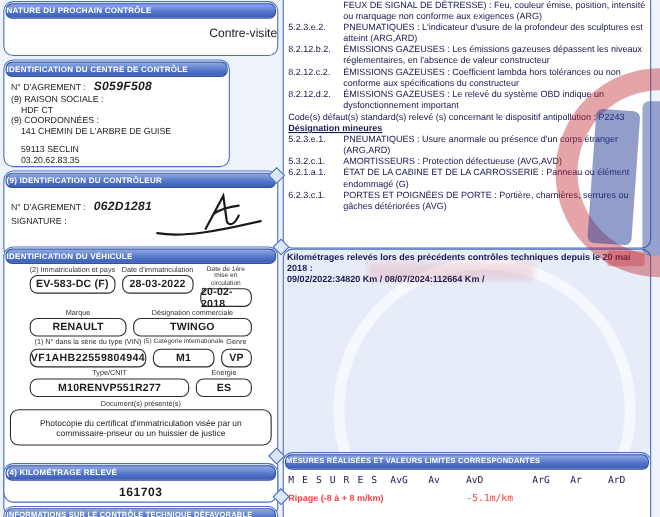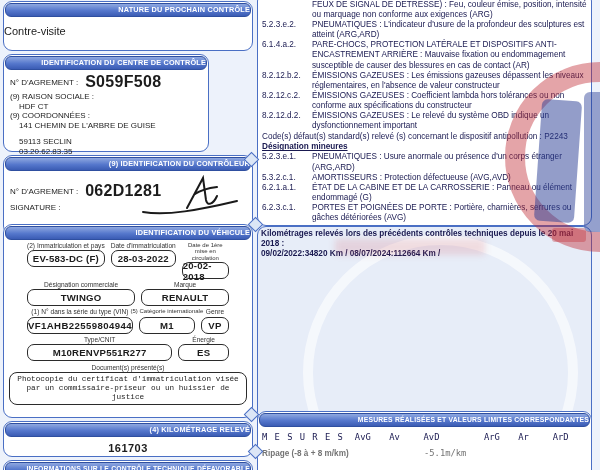"NATURE DU PROCHAIN CONTRÔLE" .hbar { text-align: right -> left }
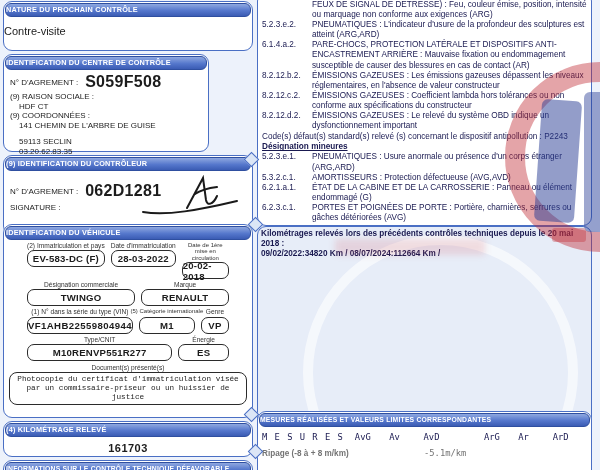"Contre-visite" div { margin-left: none -> 28px; text-align: left -> right }
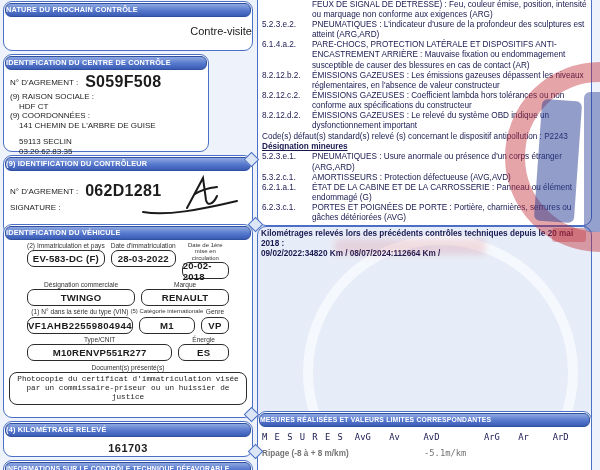"6.1.4.a.2." div.defrow { html: <div> <div>6.1.4.a.2.</div> <div>PARE-CHOCS, PROTECTION LATÉRALE ET DISPOSITIFS ANTI-ENCASTREMENT ARRIÈRE : Mauvaise fixation ou endommagement susceptible de causer des blessures en cas de contact (AR)</div> </div> -> none }
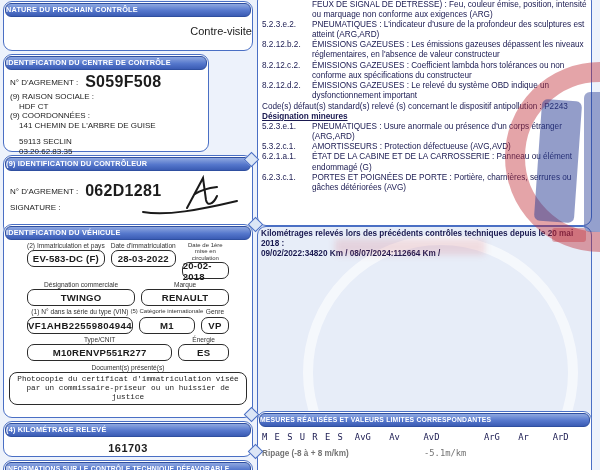"S059F508" .agrvalue { font-size: 16px -> 11px; font-style: none -> italic }
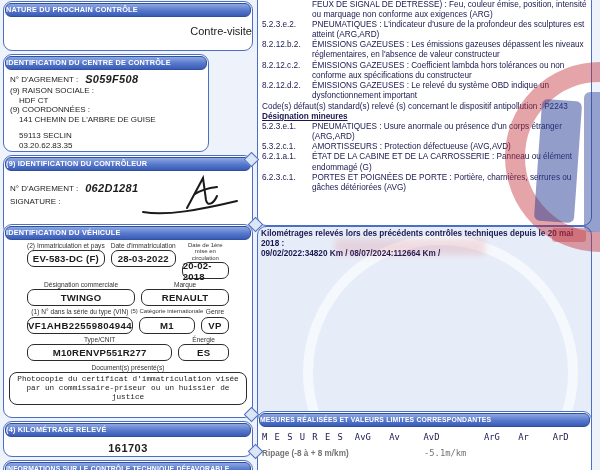"IDENTIFICATION DU VÉHICULE" div.panel { height: 194px -> 246px }
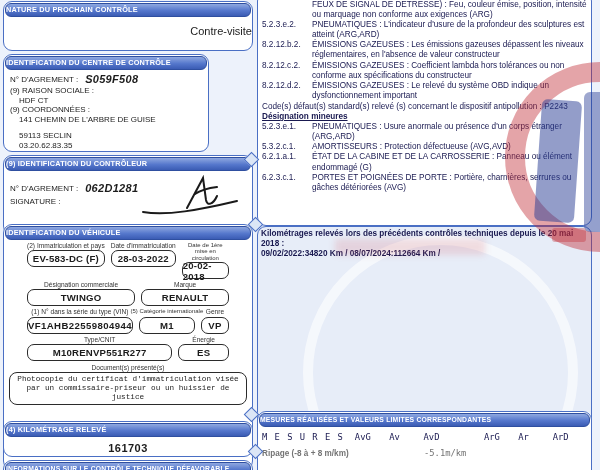"TWINGO" div.vcell { order: before "RENAULT" -> after "RENAULT" }
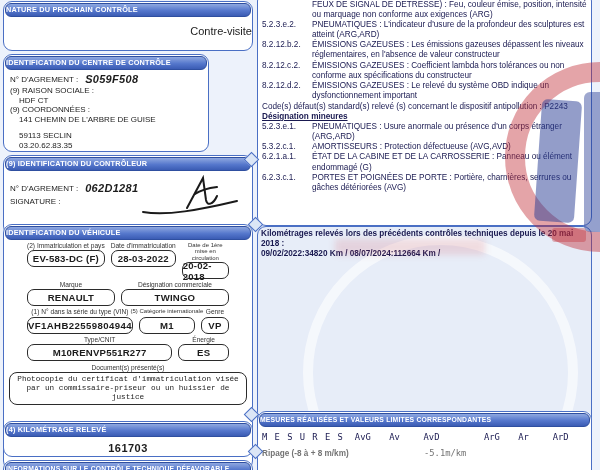"Photocopie du certificat" .docbox { font-family: Liberation Mono, monospace -> none }
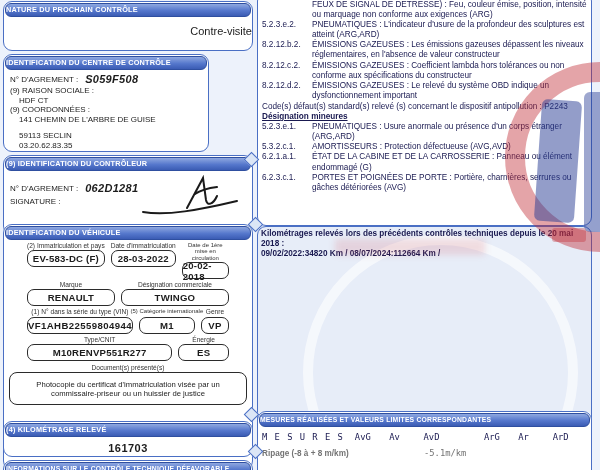"Ripage (-8 à + 8" .riprow { color: #737373 -> #ef4444 }
